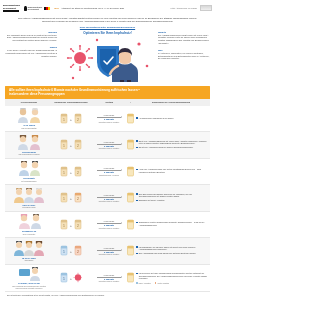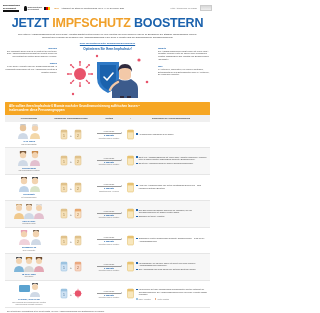"JETZT IMPFSCHUTZ BOOSTERN" div.title { html: <div> <span>JETZT</span> <span>IMPFSCHUTZ</span> <span>BOOSTERN</span> </div> -> none }
